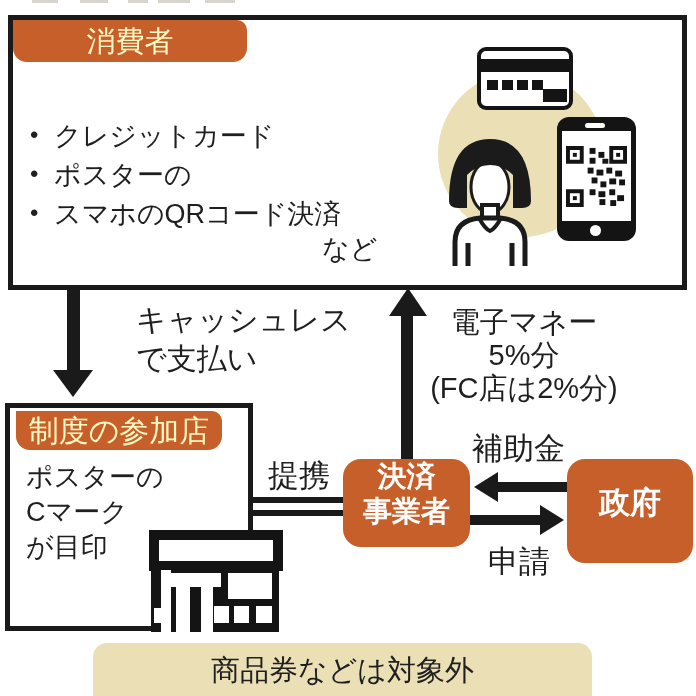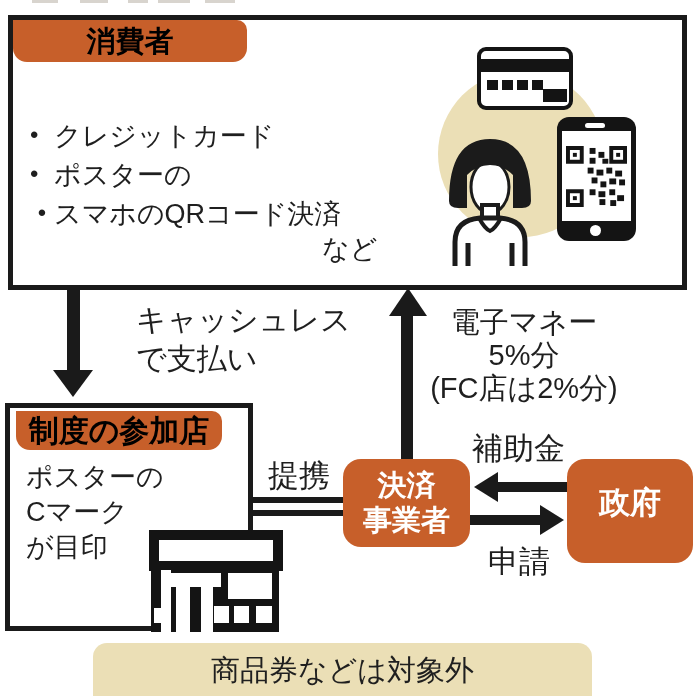"消費者" .tag { color: #000000 -> #fef9c3; font-weight: bold -> normal }
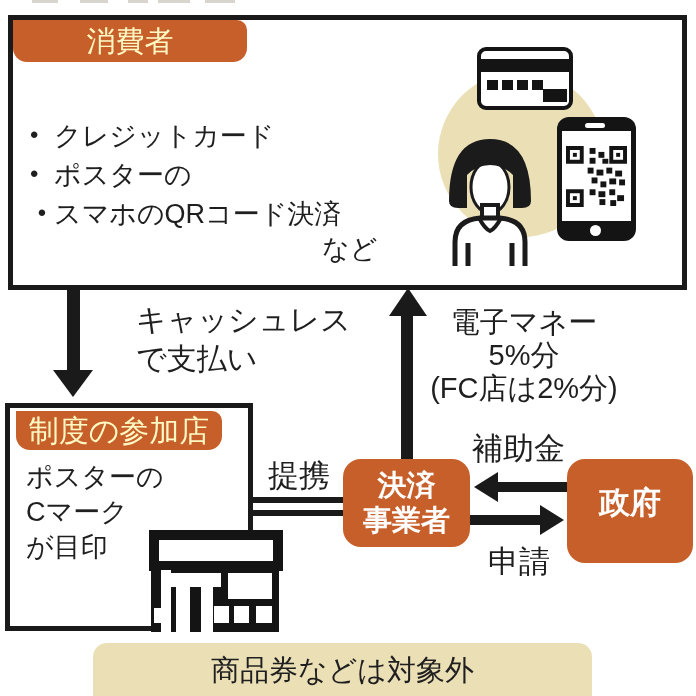"• スマホのQRコード決済" div.bullet-row { text-align: center -> none }
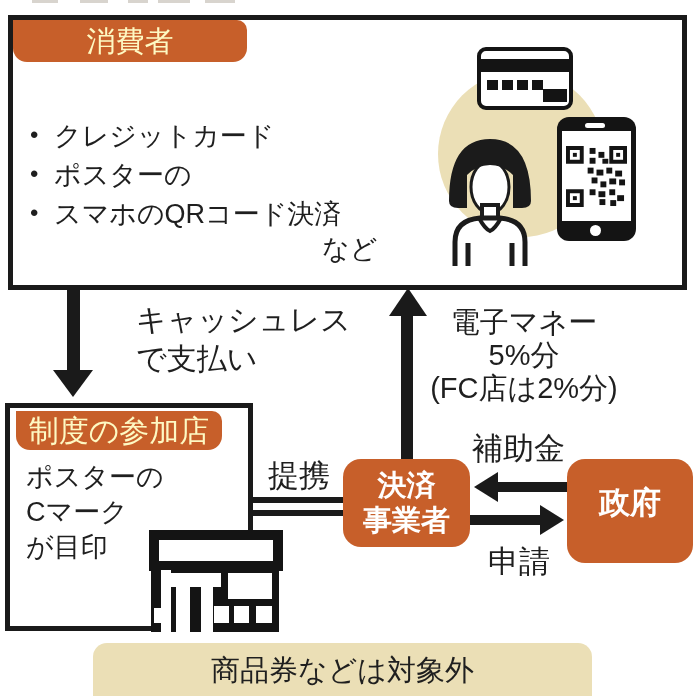"決済" div.abs { padding-top: 9px -> none }
